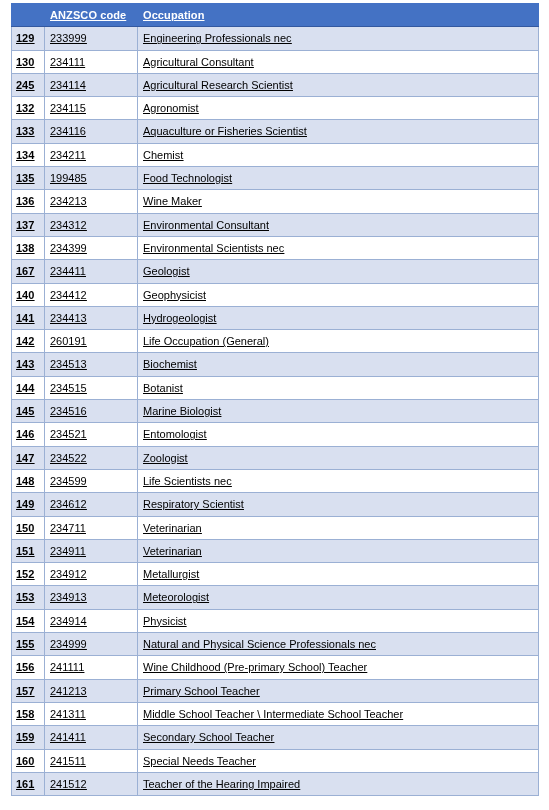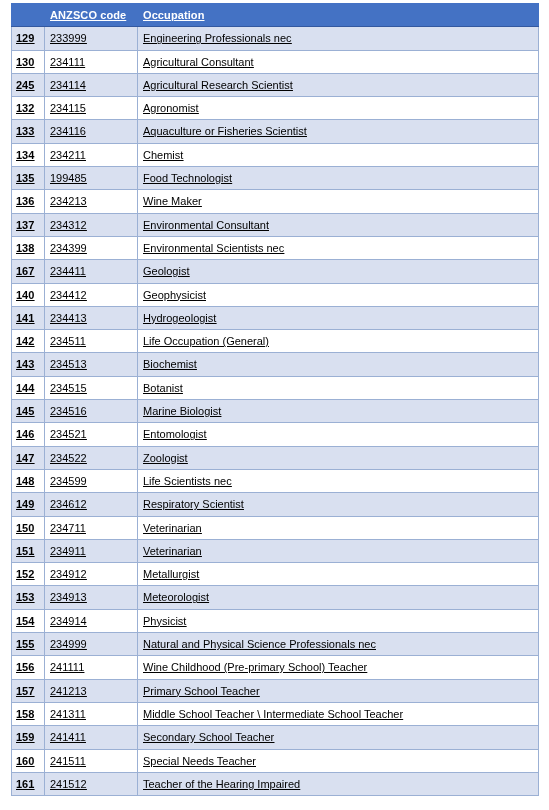"234511" span.u { text: 234511 -> 260191 }
